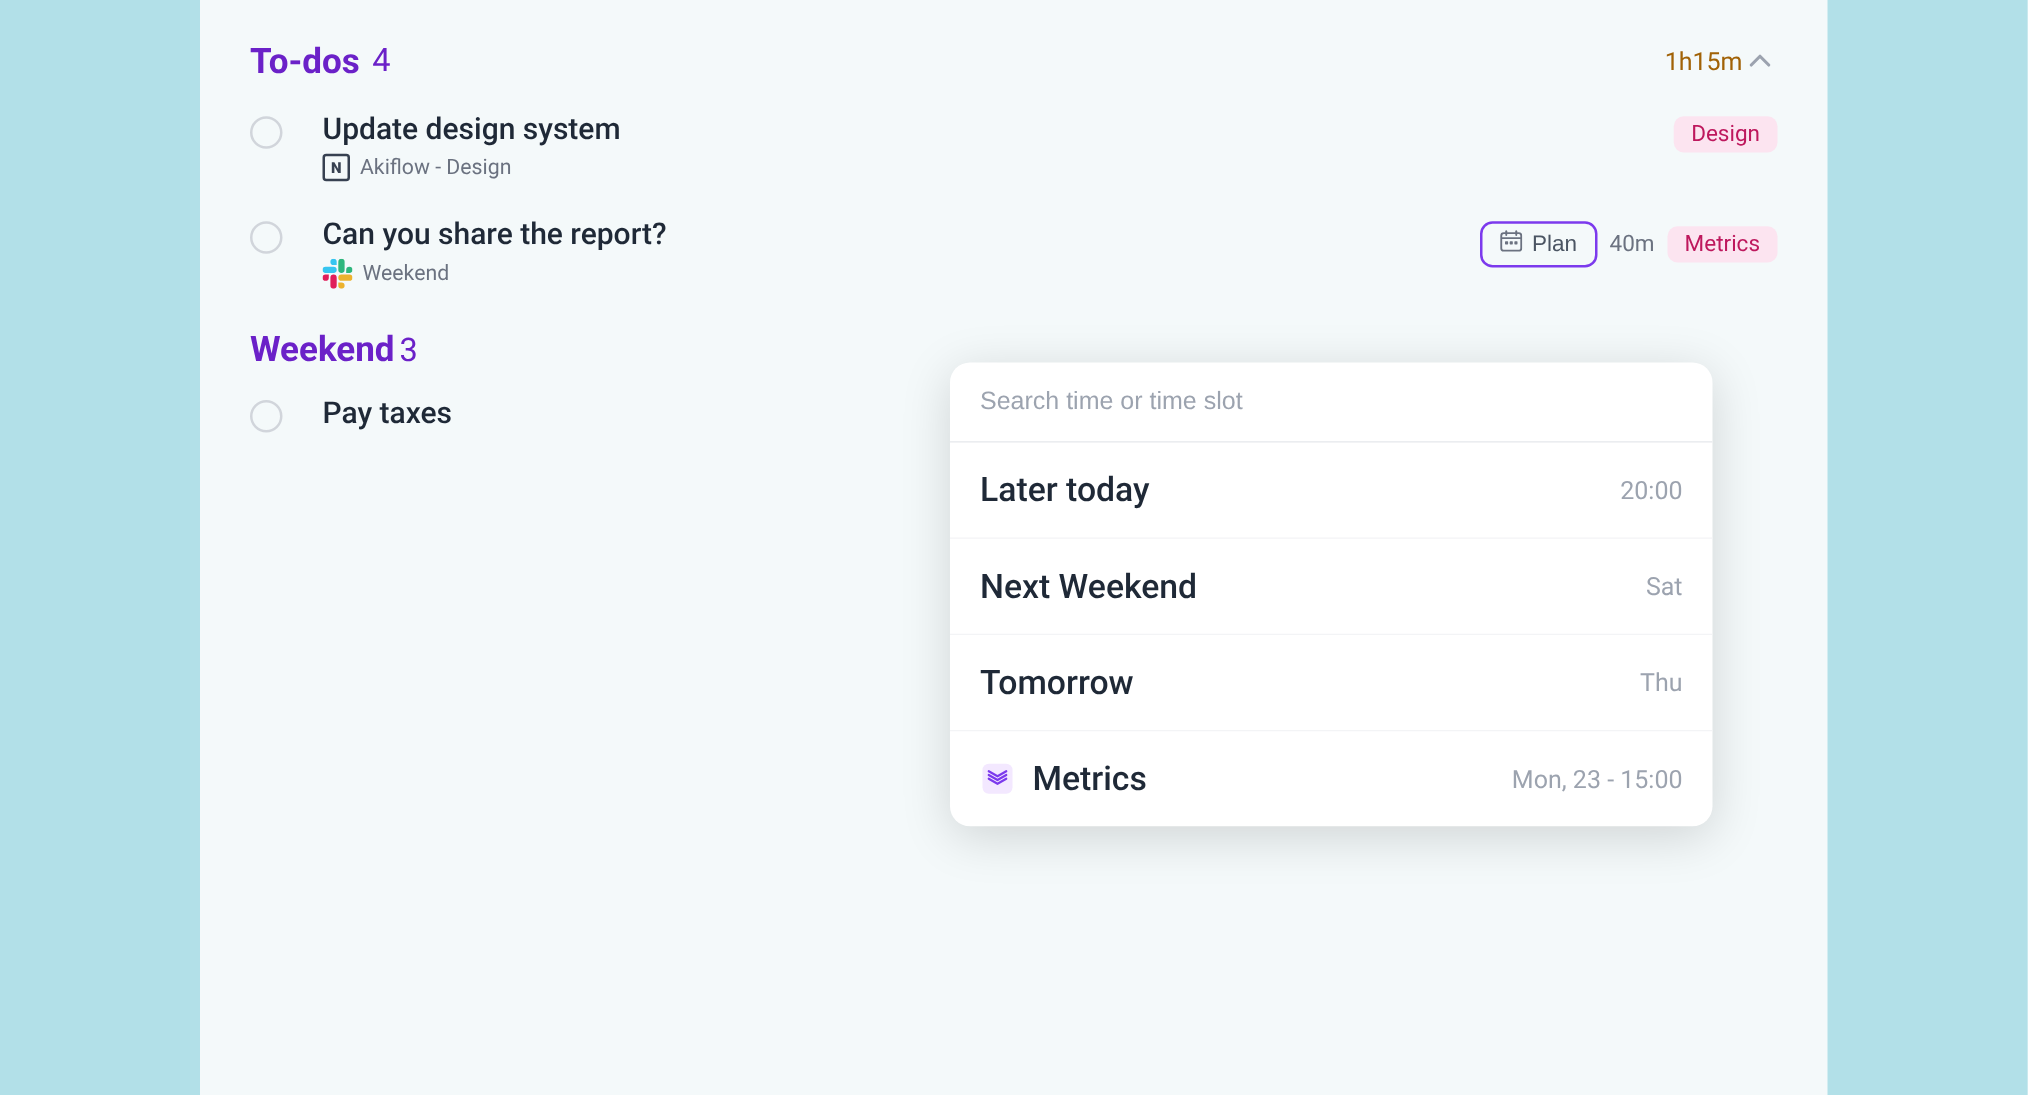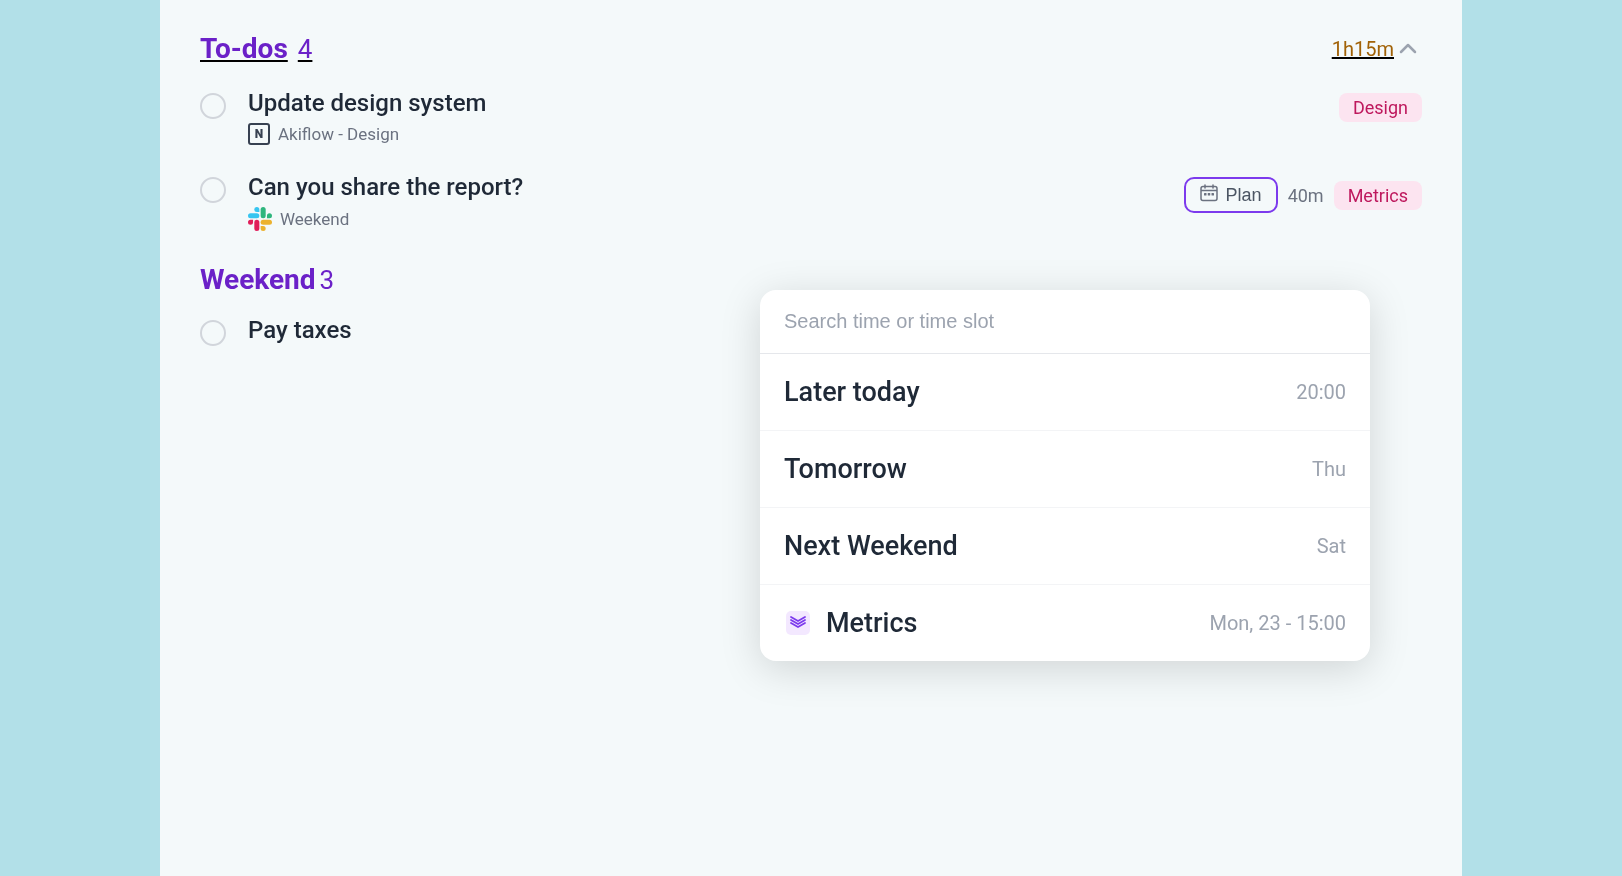"To-dos" .section-header { text-decoration: underline -> none }
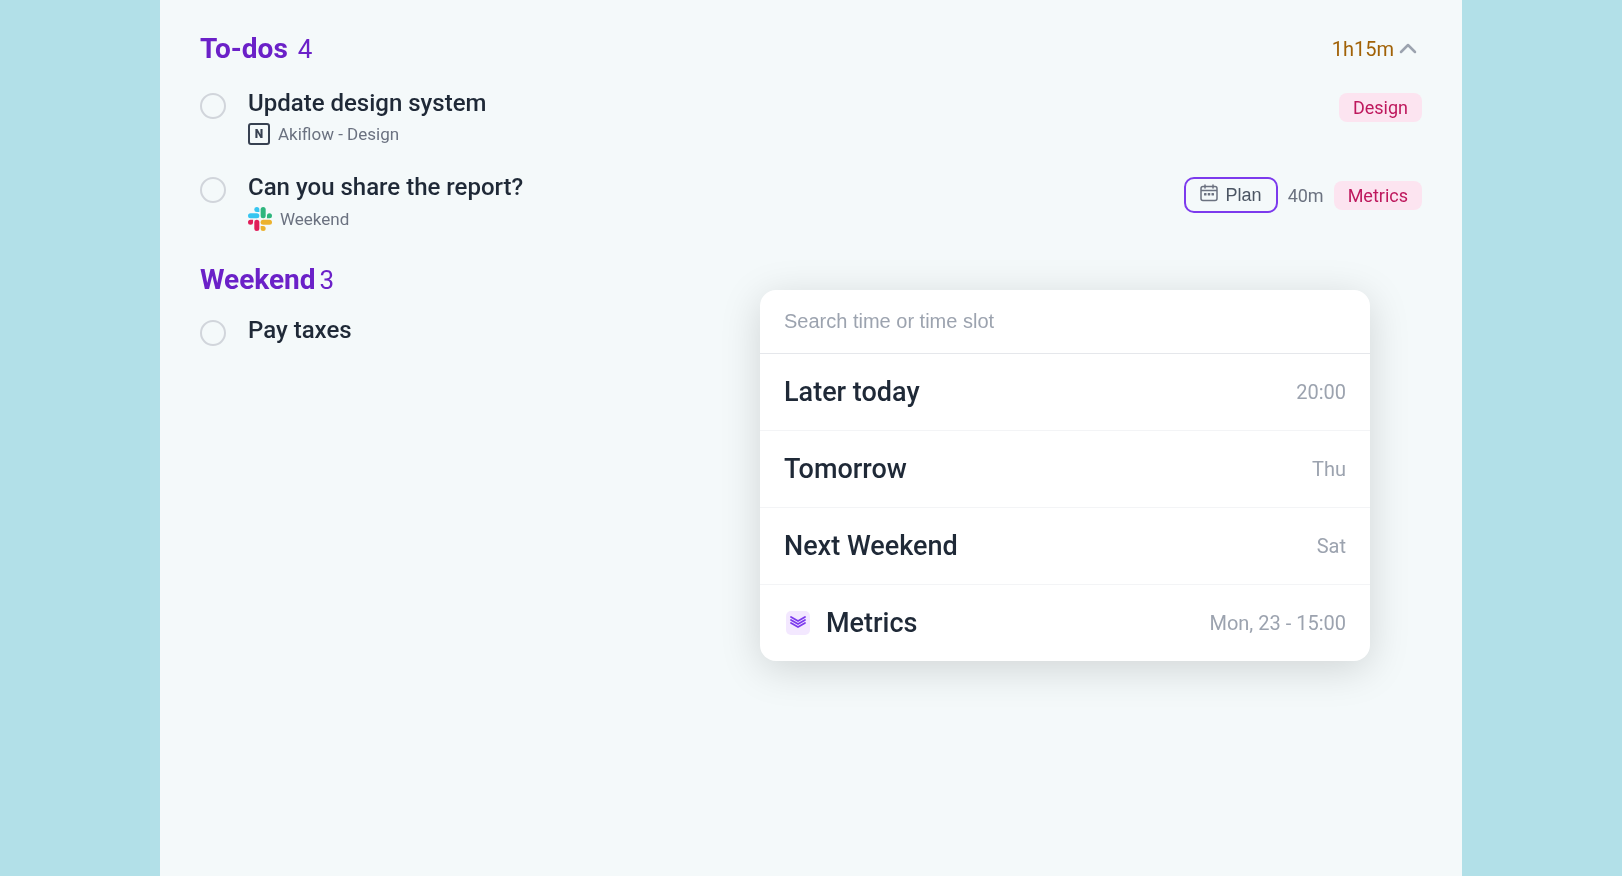"Update design system" .task-item { gap: 22px -> 32px }
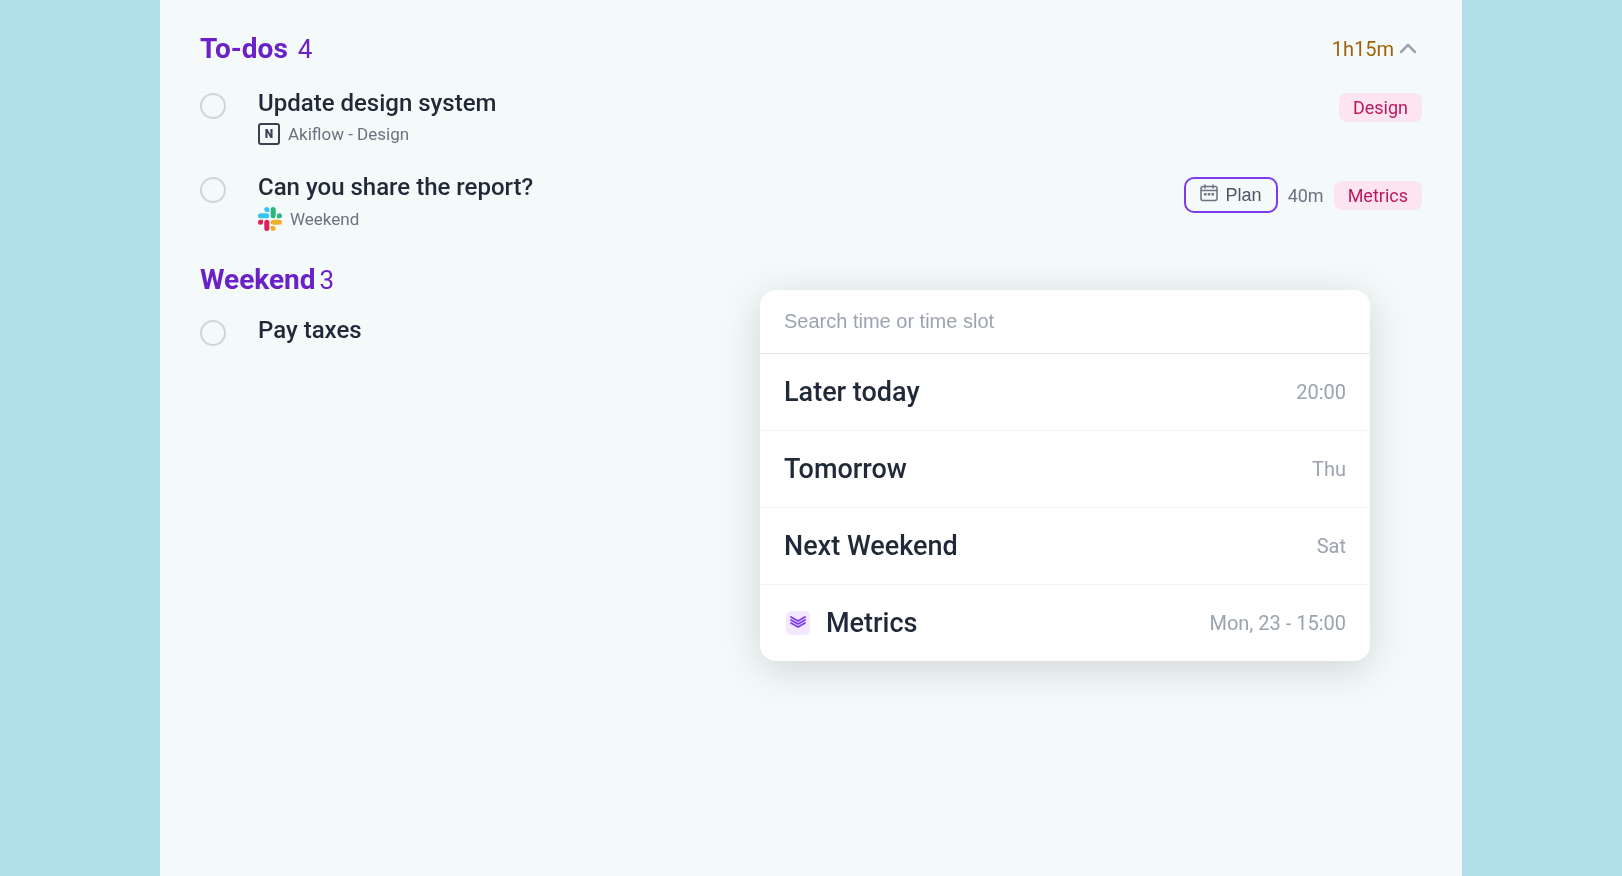"Tomorrow" div.dropdown-item { order: before "Next Weekend" -> after "Next Weekend" }
